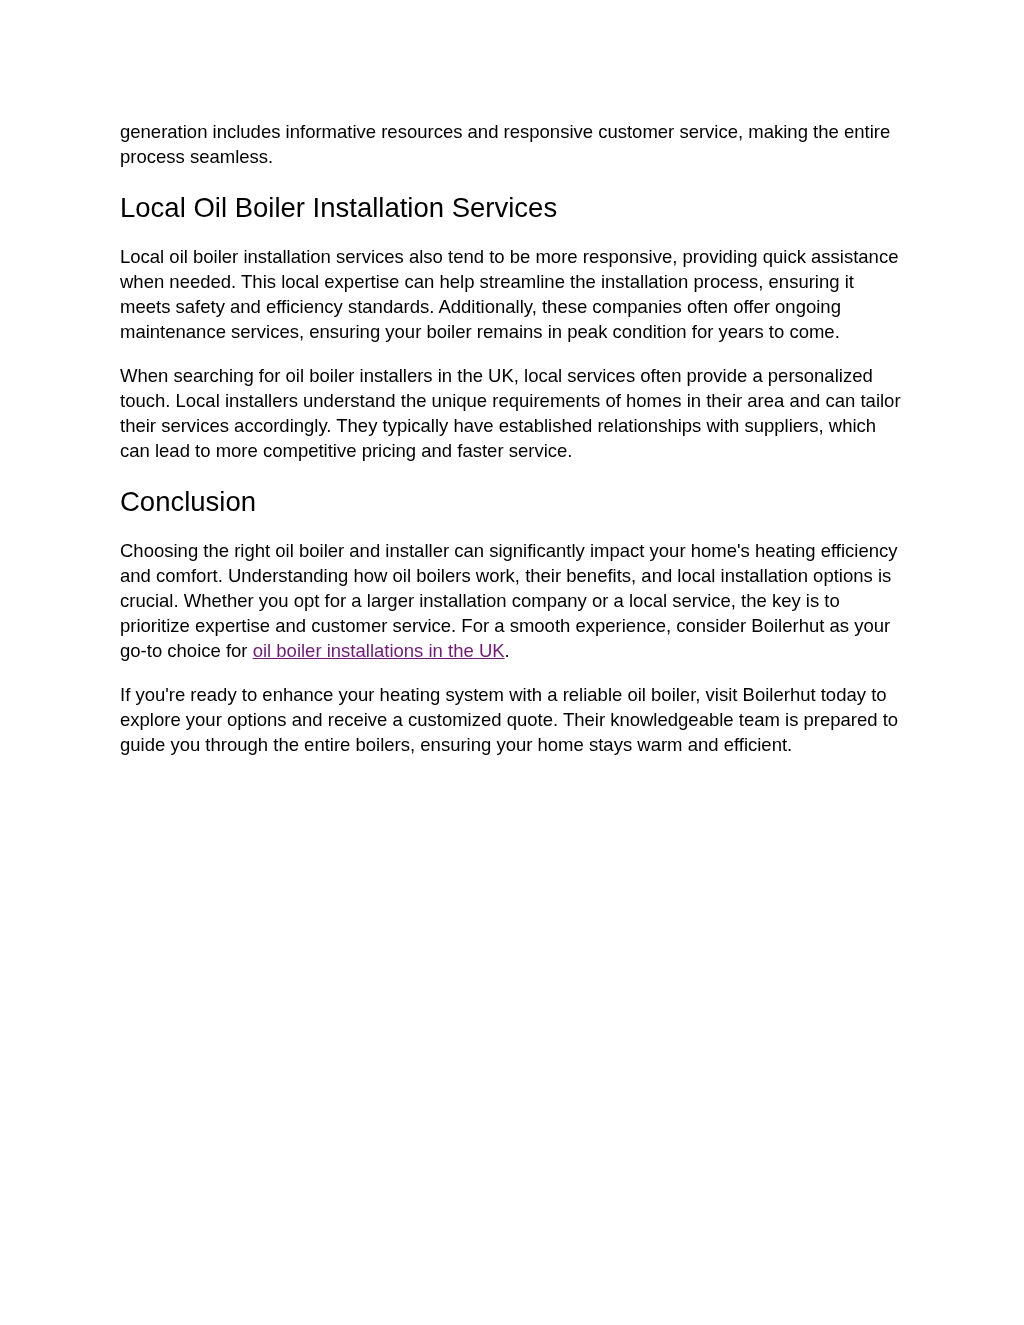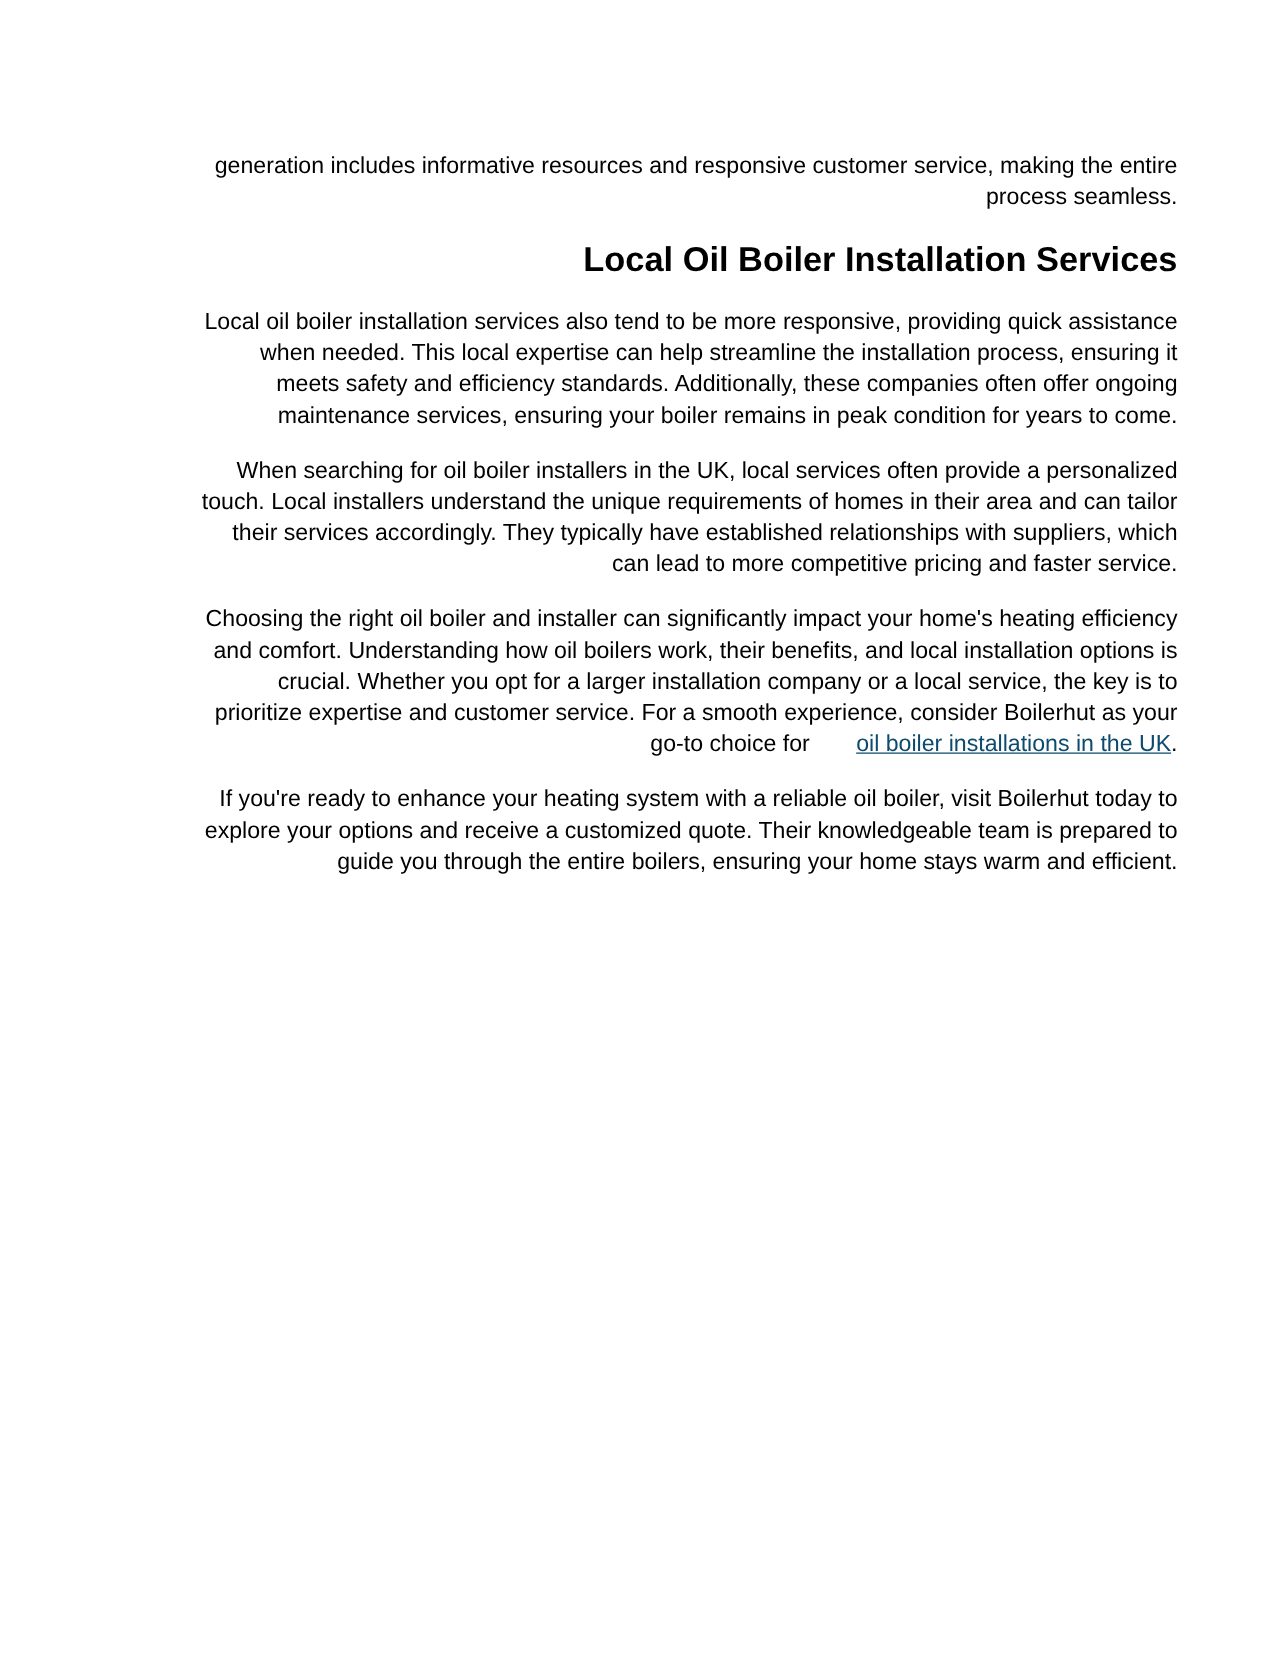"generation includes informative" .content { text-align: right -> none }
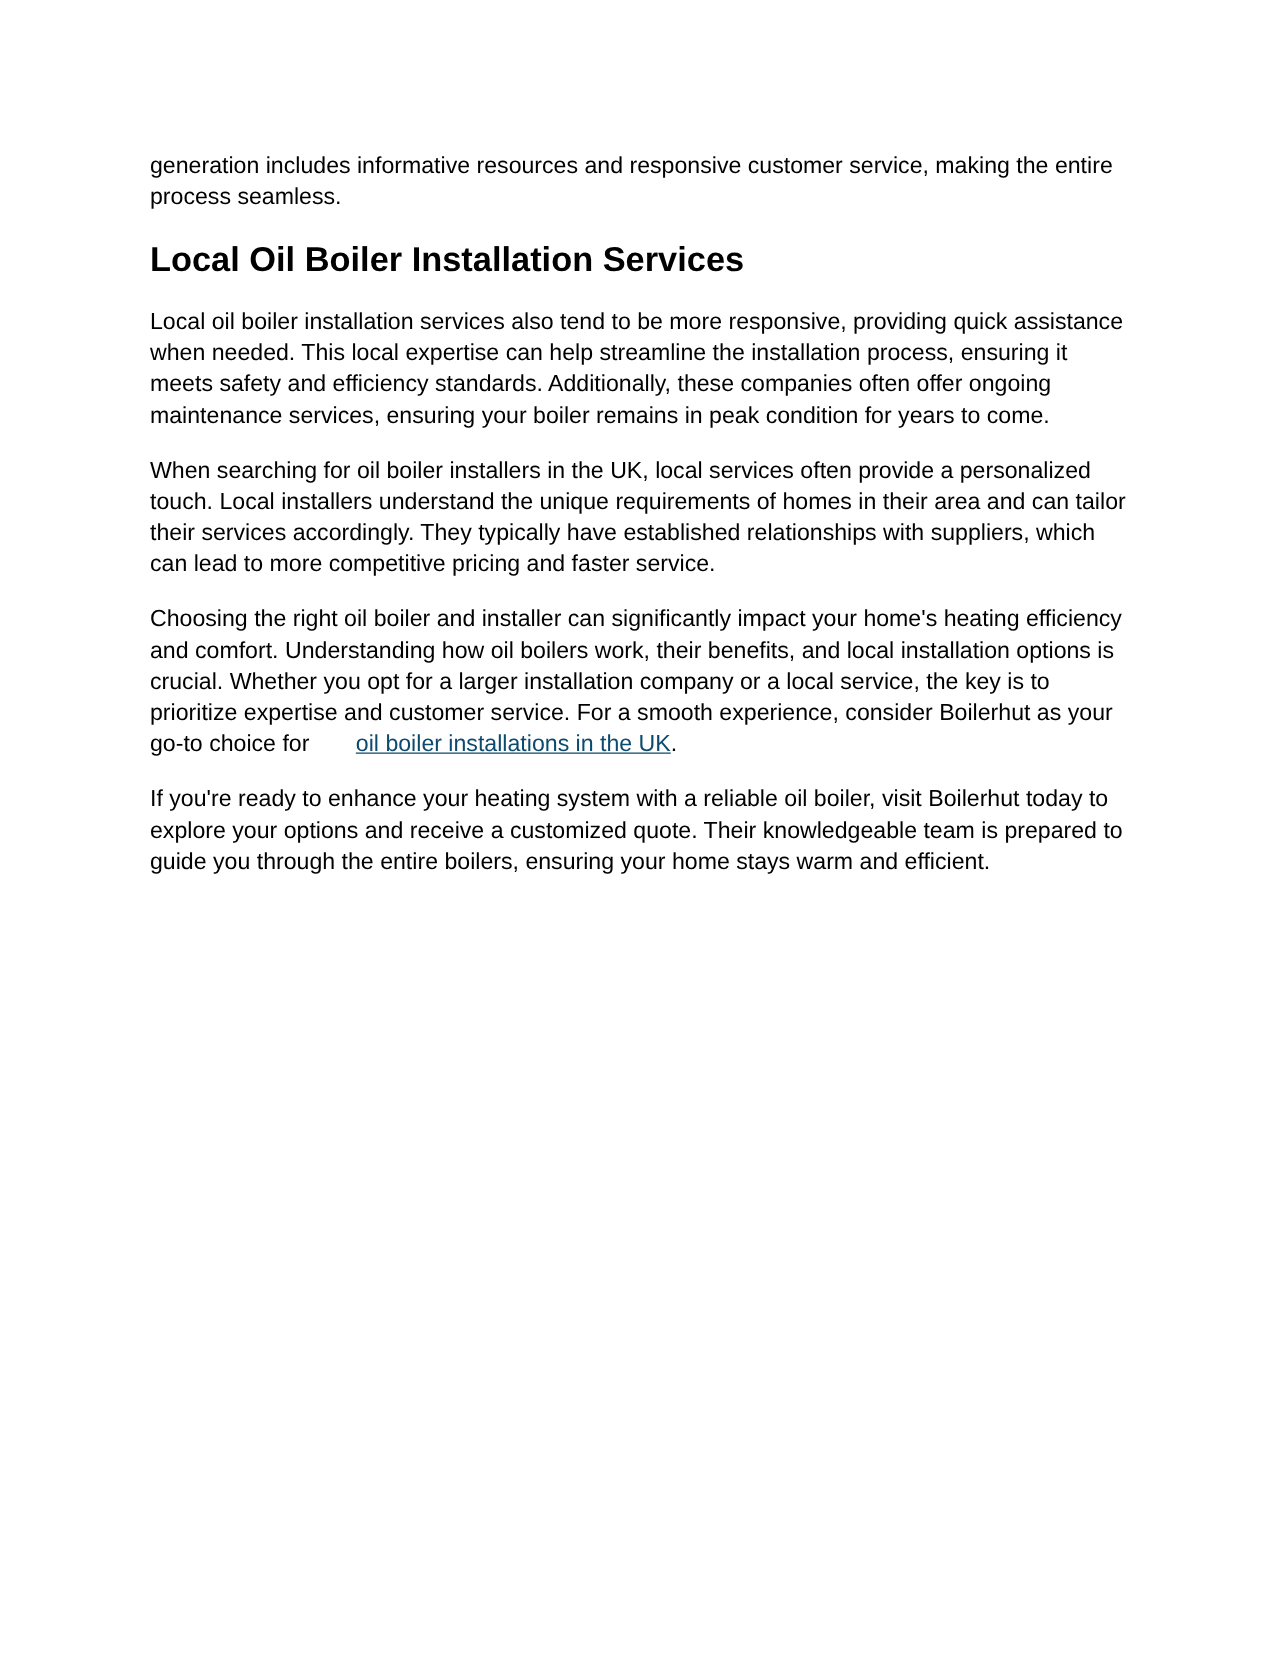"Local Oil Boiler Installation Services" h2.doc-heading { font-weight: 700 -> 400 }
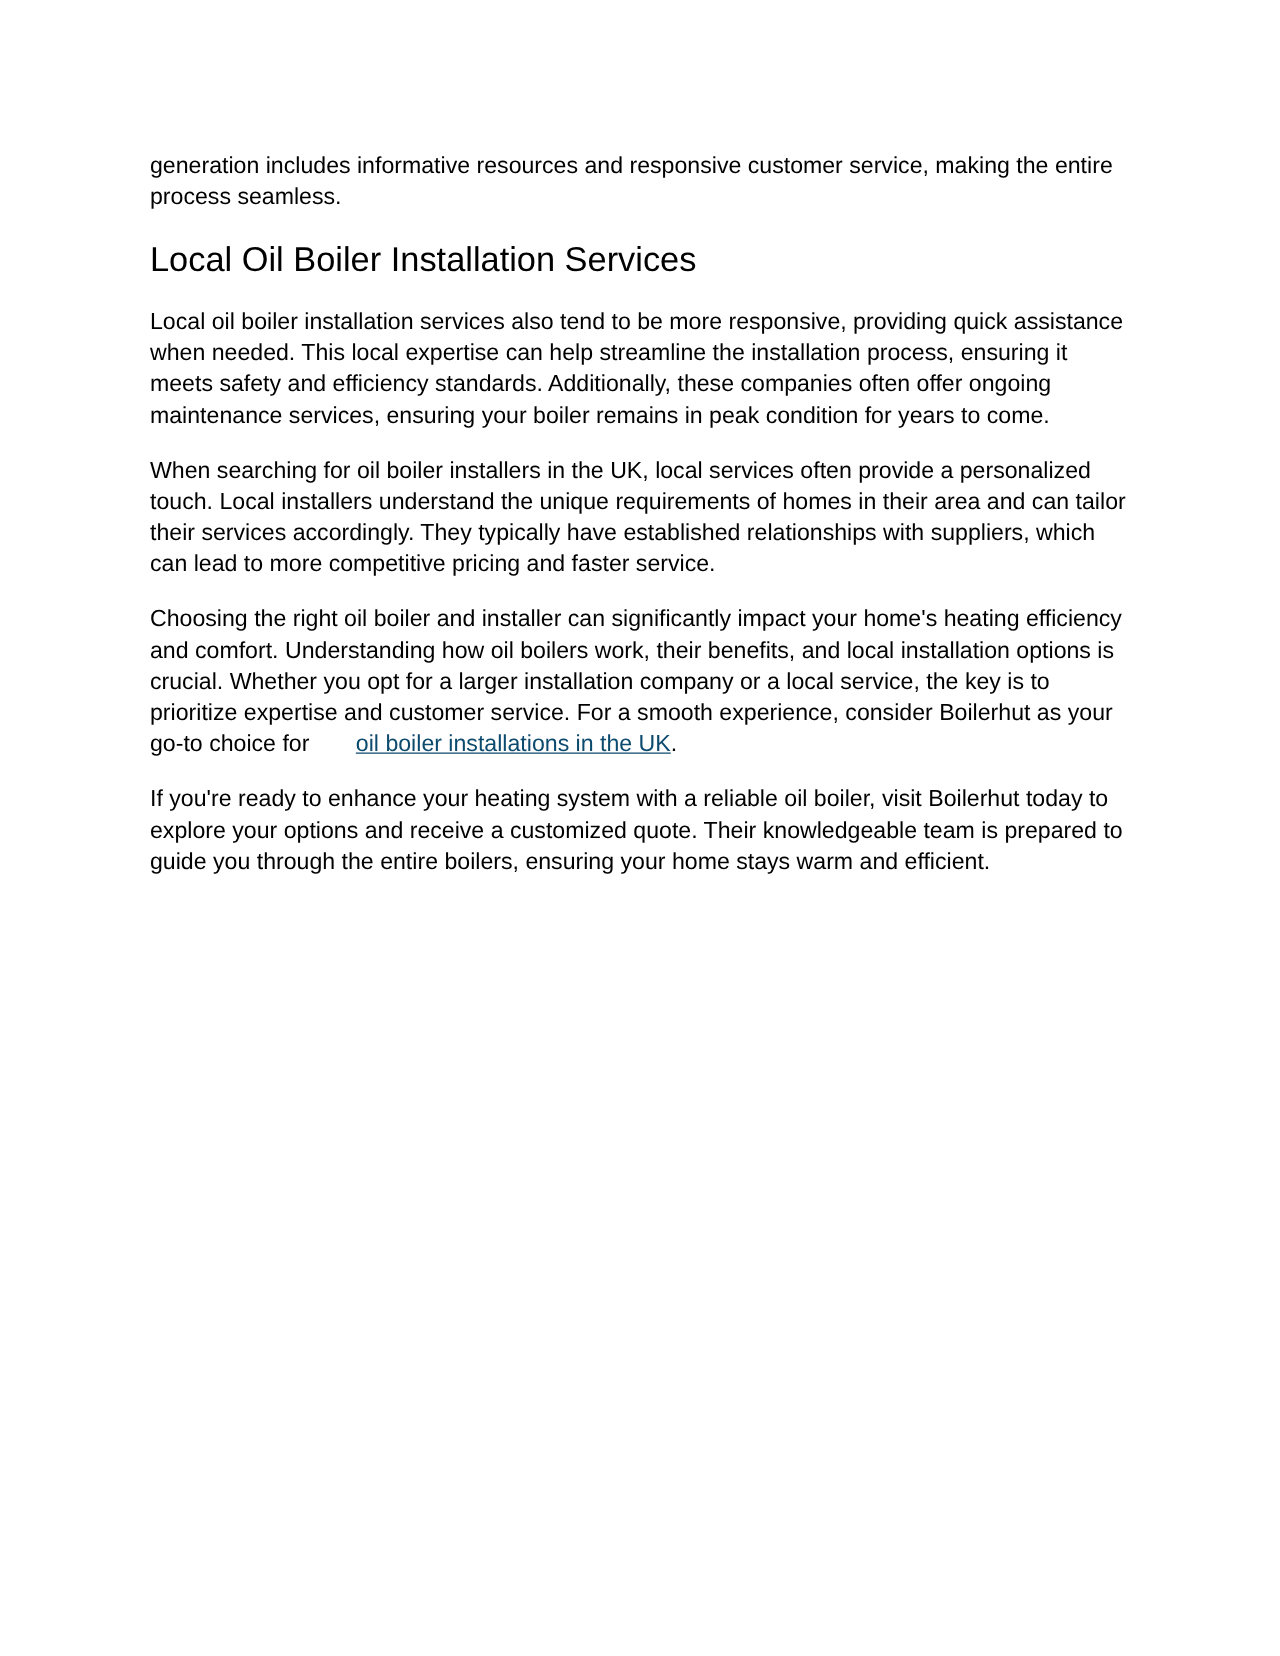"Conclusion" h2.doc-heading { html: none -> <h2>Conclusion</h2> }
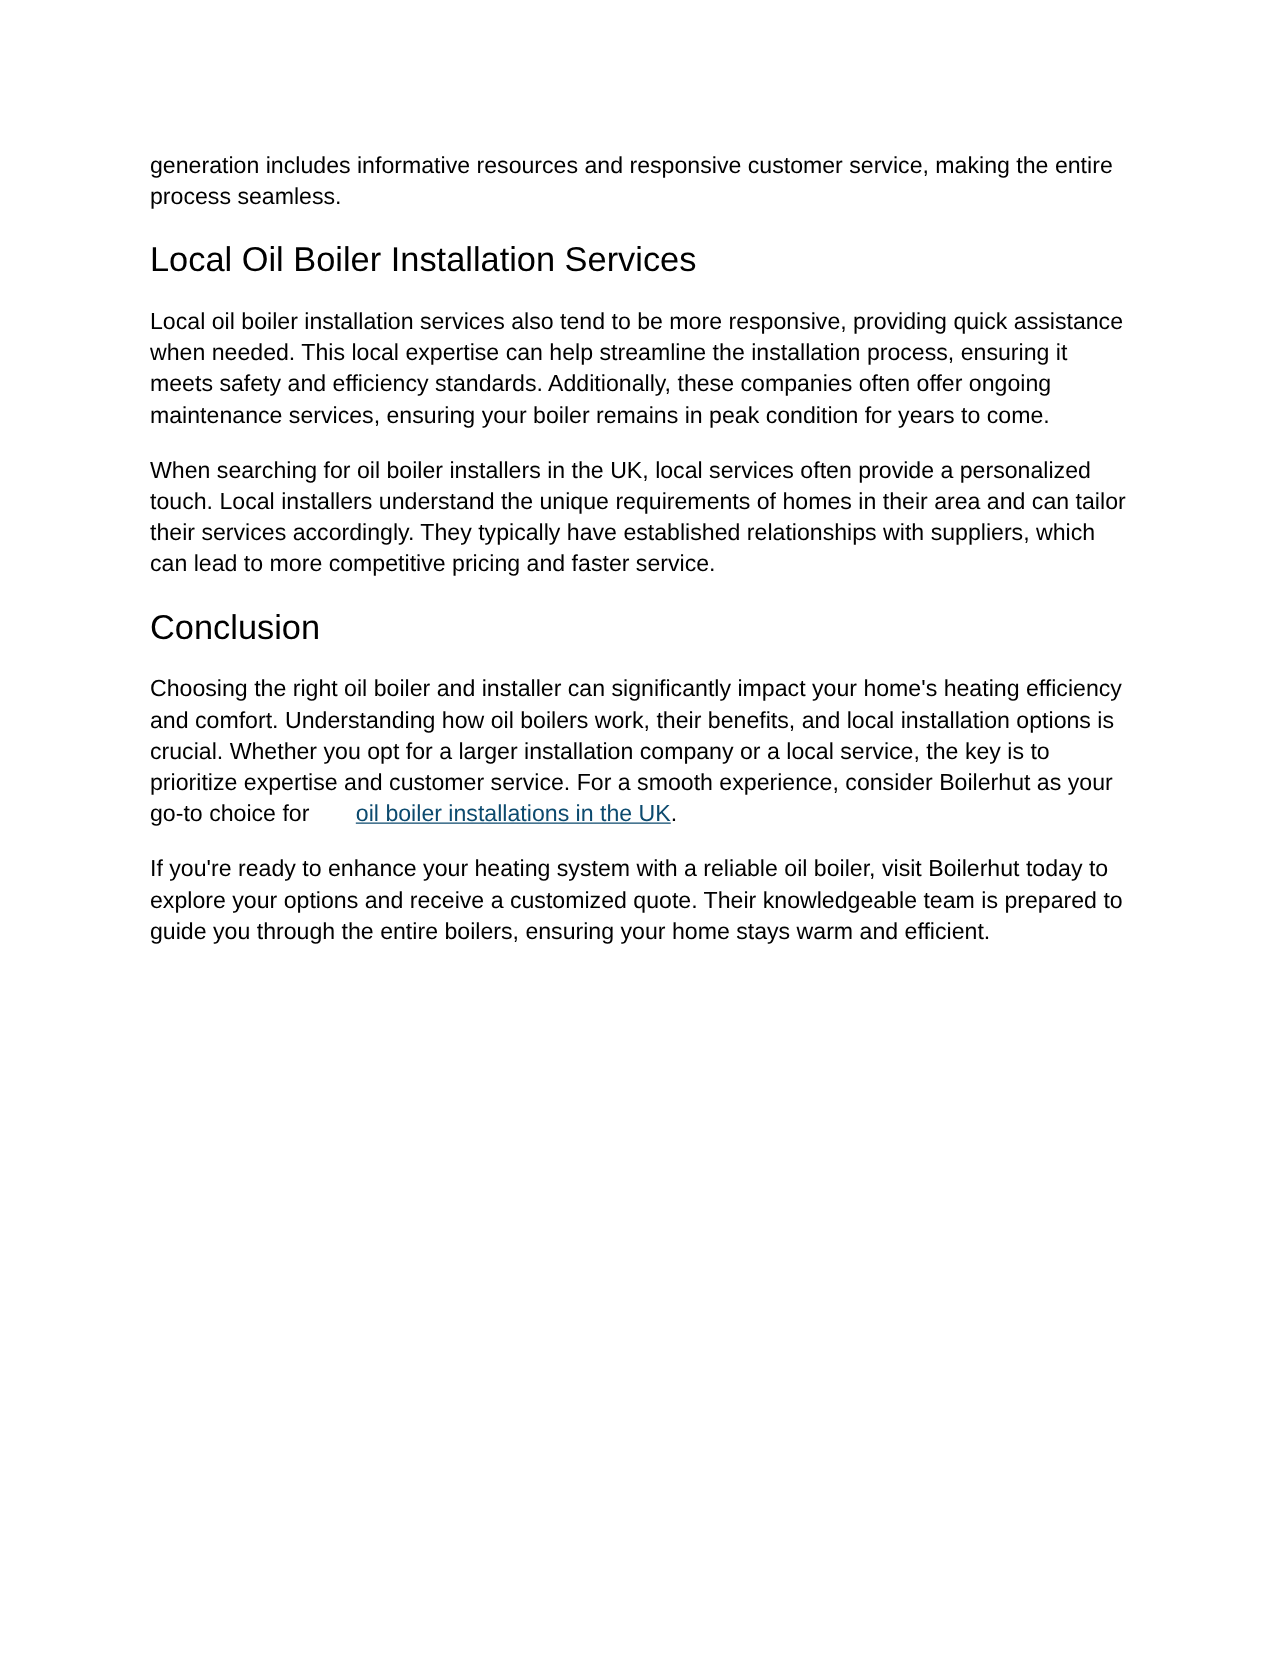"oil boiler installations in the" a.doc-link { color: #0c4a6e -> #701a75; margin-left: 32px -> none }
